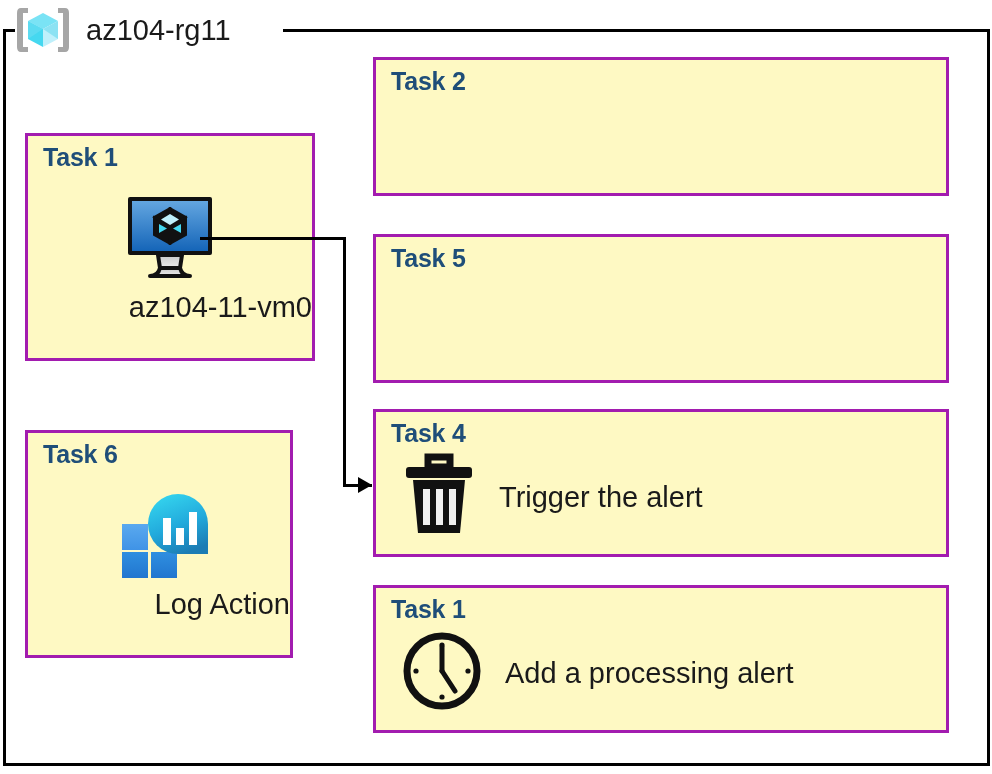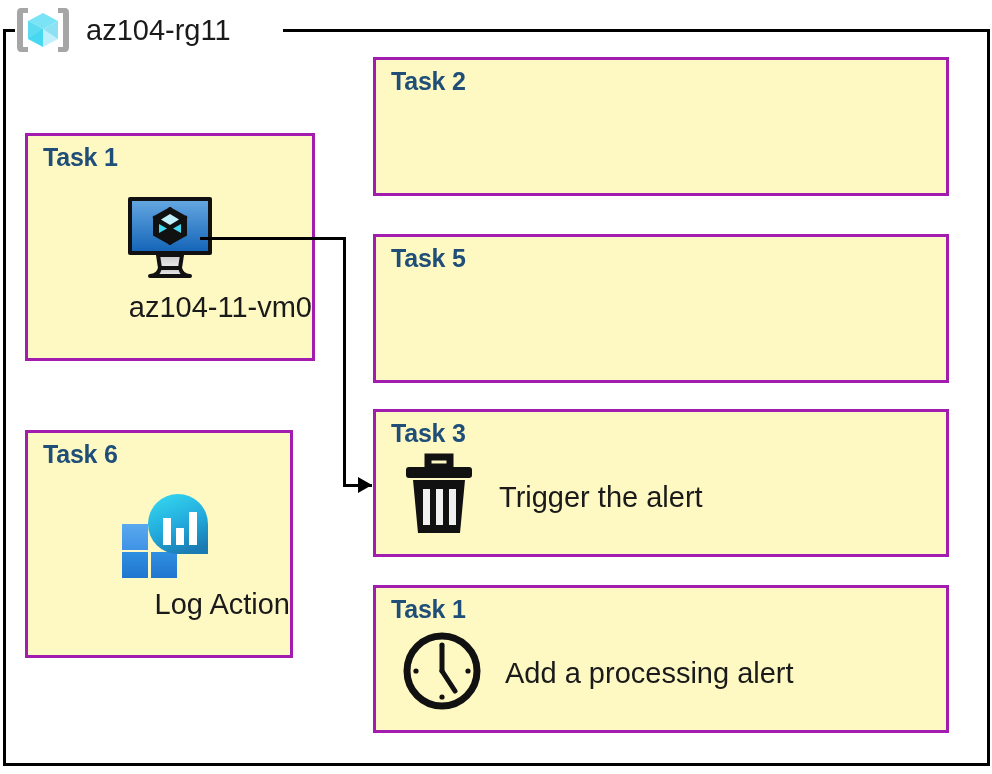"Task 3" div.card-title { text: 3 -> 4 }
